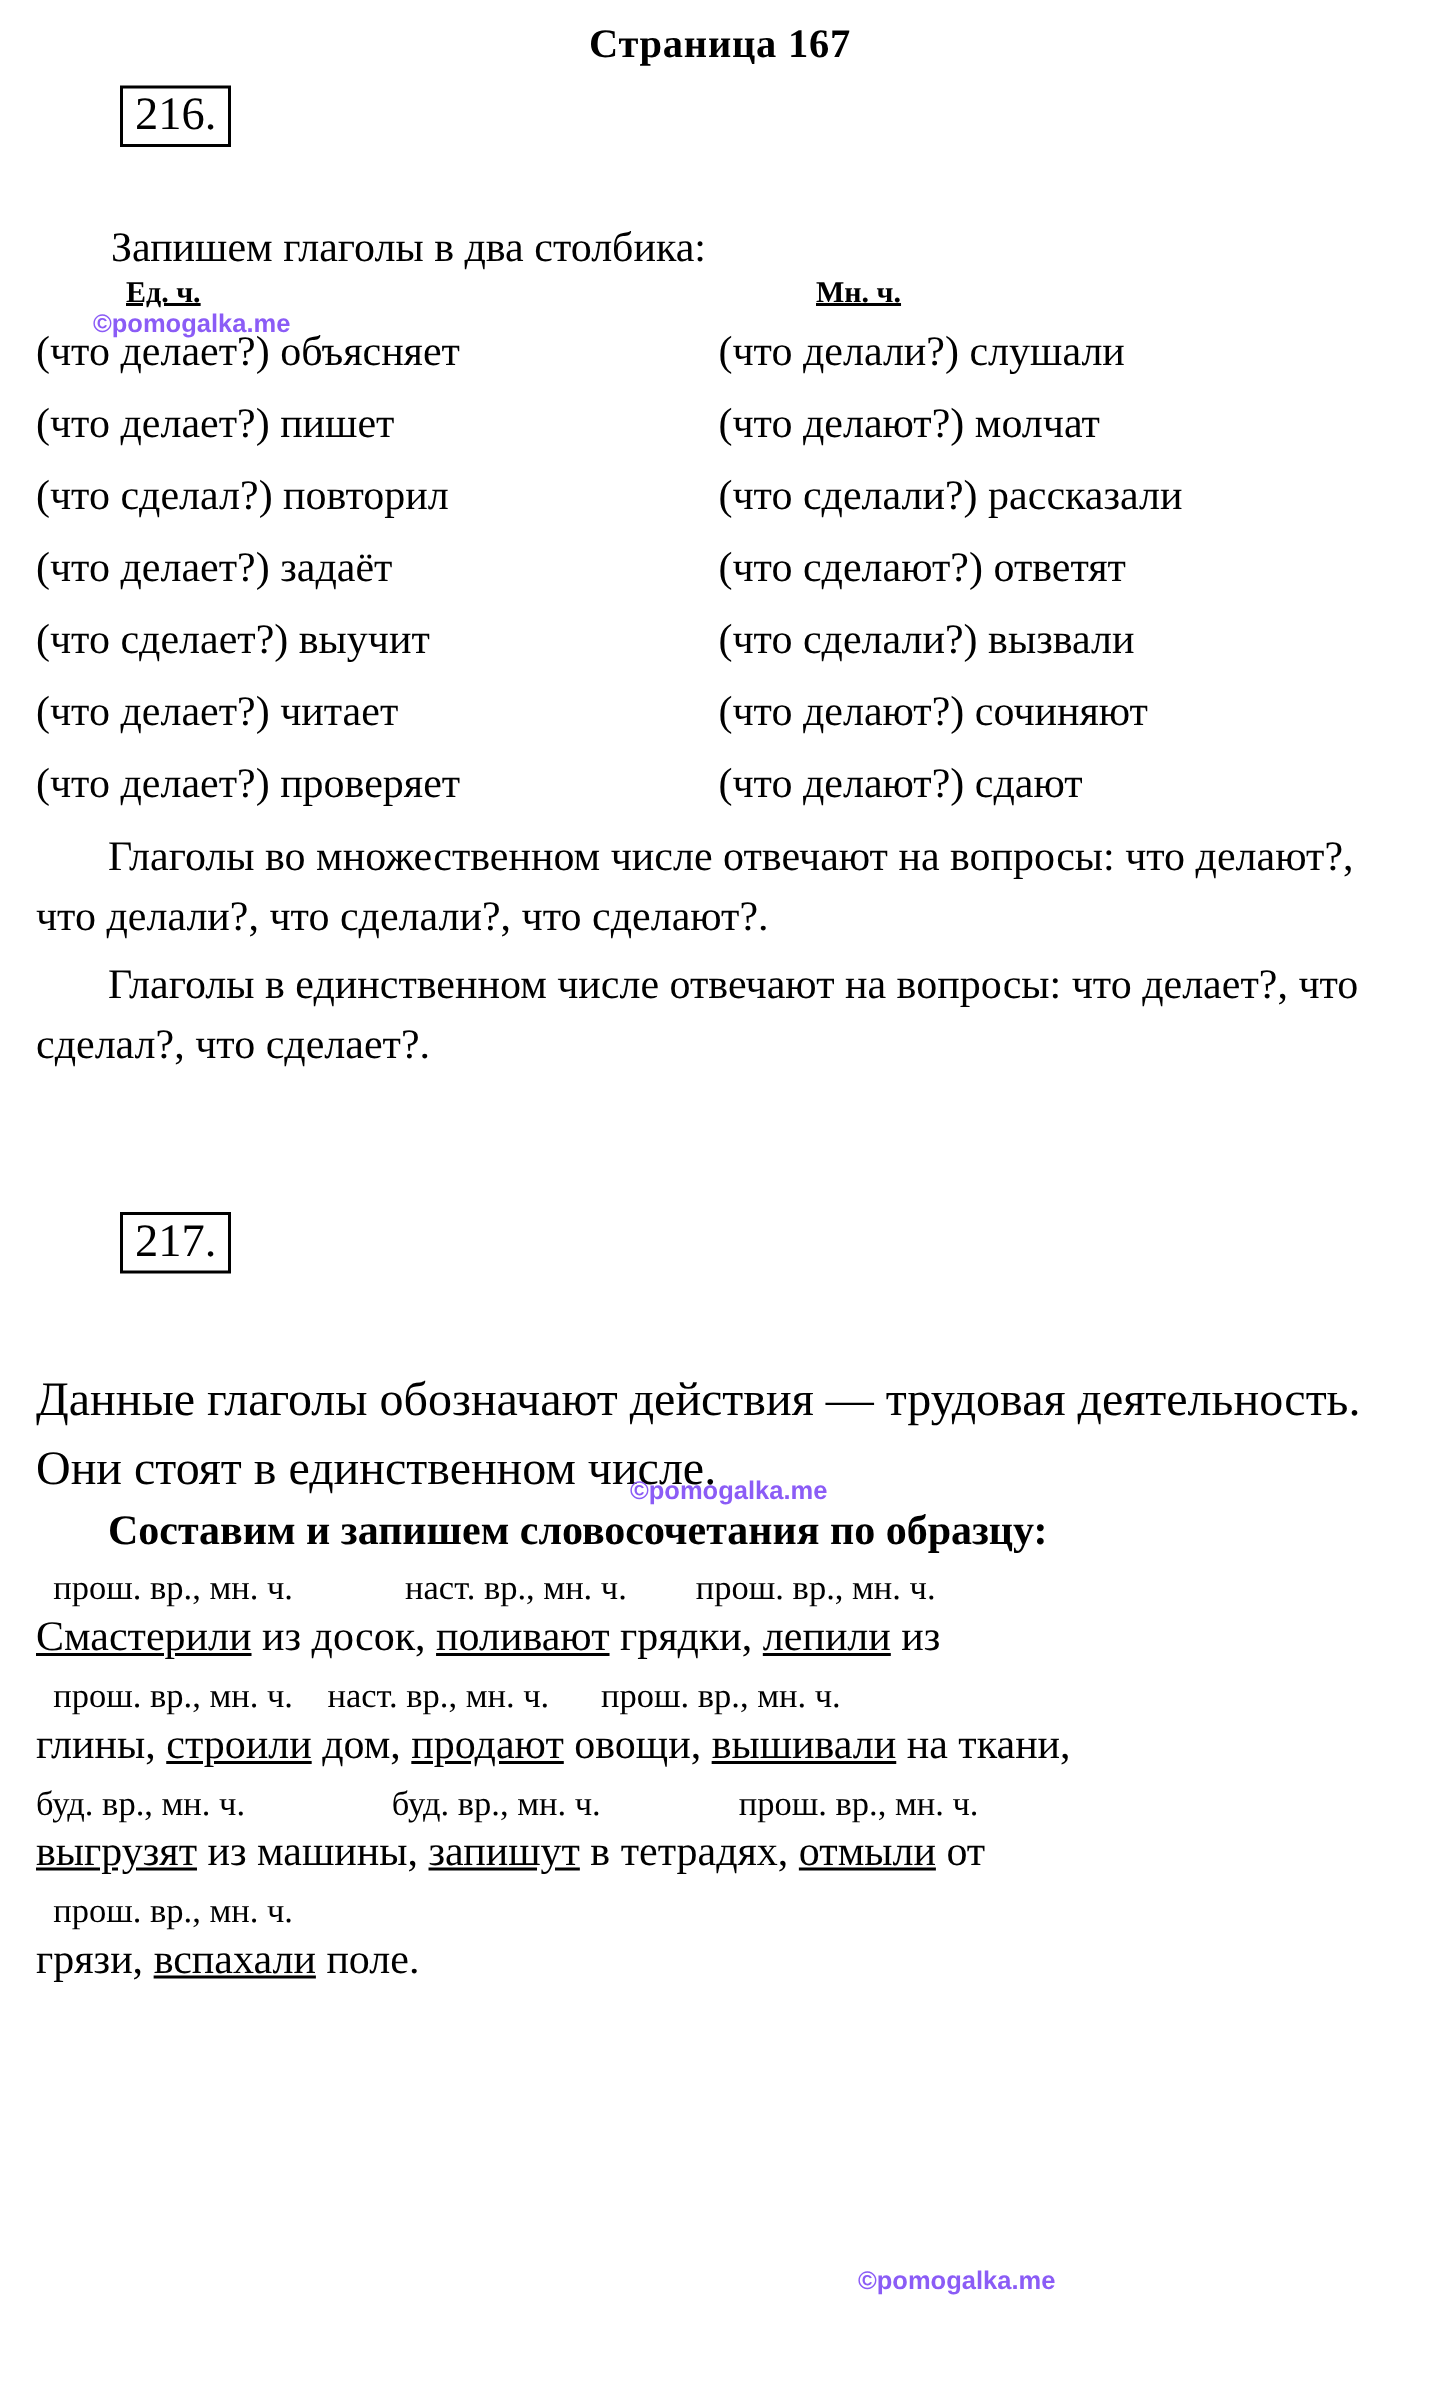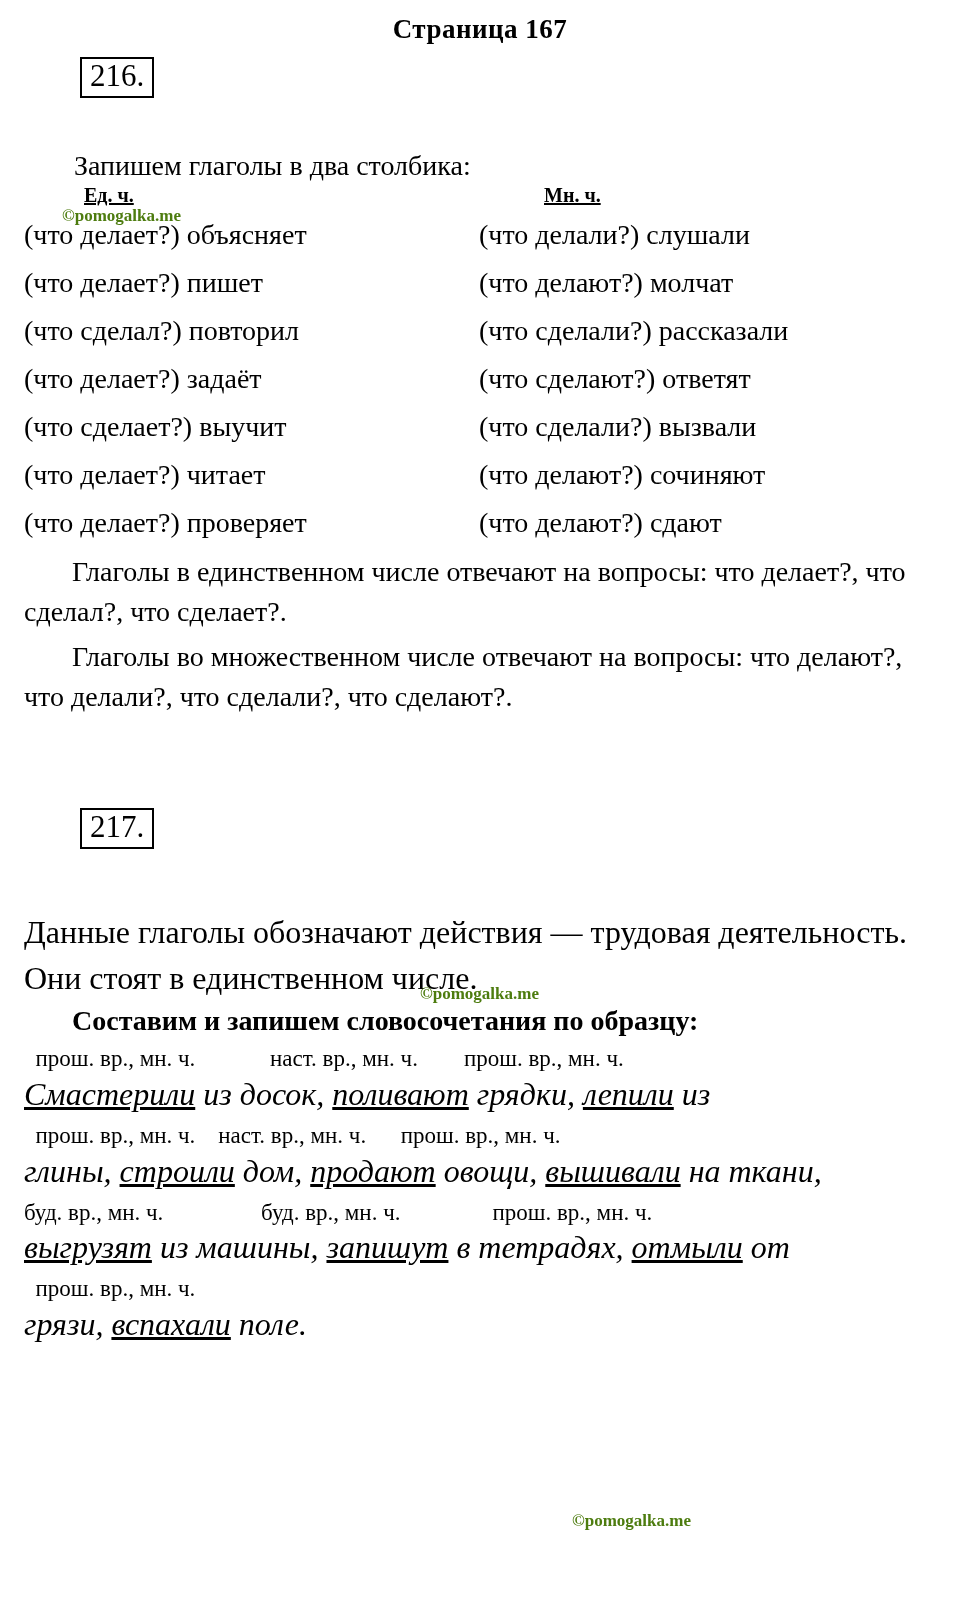"©pomogalka.me" .watermark { color: #4d7c0f -> #8b5cf6; font-family: Liberation Serif, serif -> Liberation Sans, sans-serif }
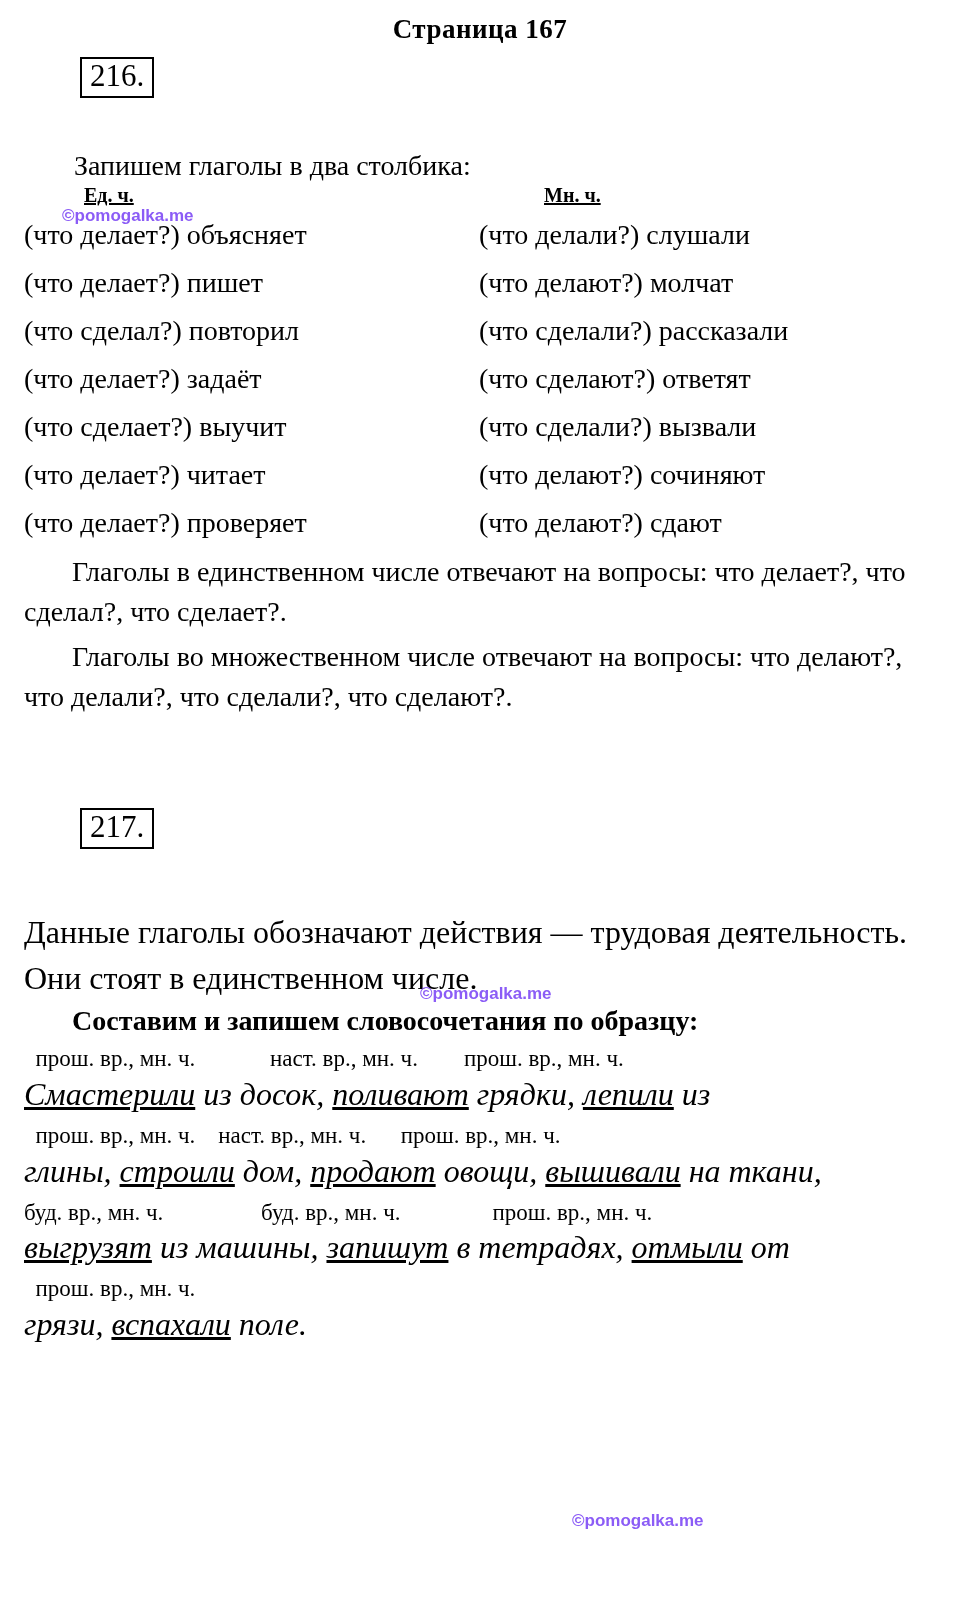"Глаголы в единственном числе отвечают" div.para { order: before "Глаголы во множественном числе отвечают" -> after "Глаголы во множественном числе отвечают" }
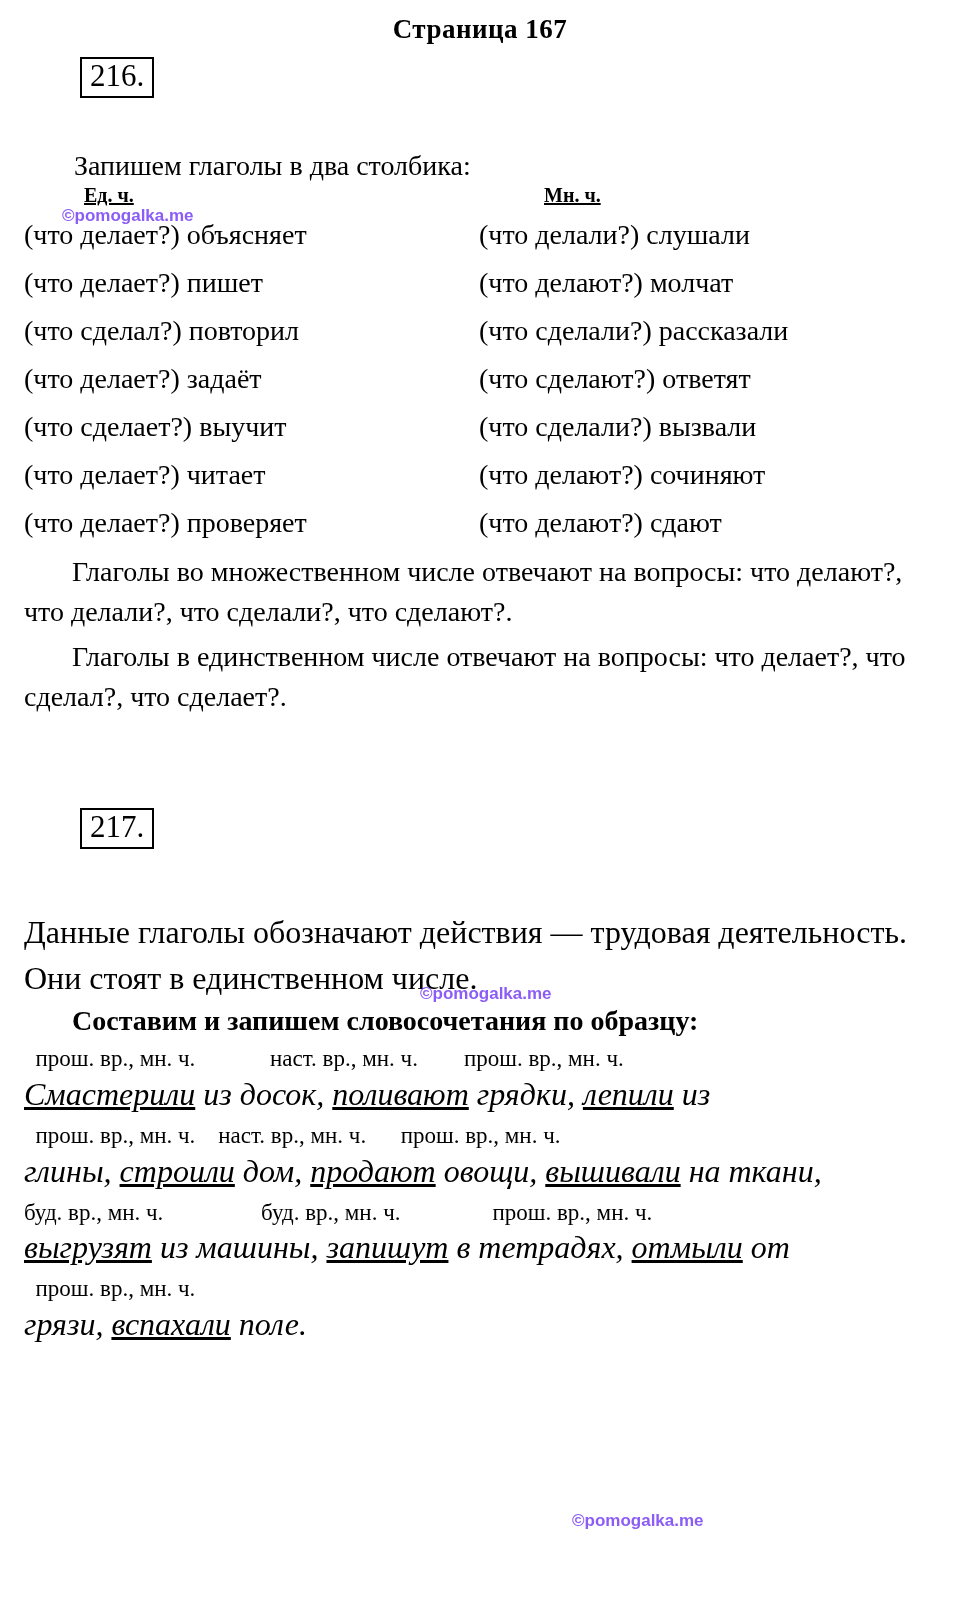"Смастерили из досок, поливают грядки," .textline { font-size: 32px -> 28px; font-style: italic -> none }
